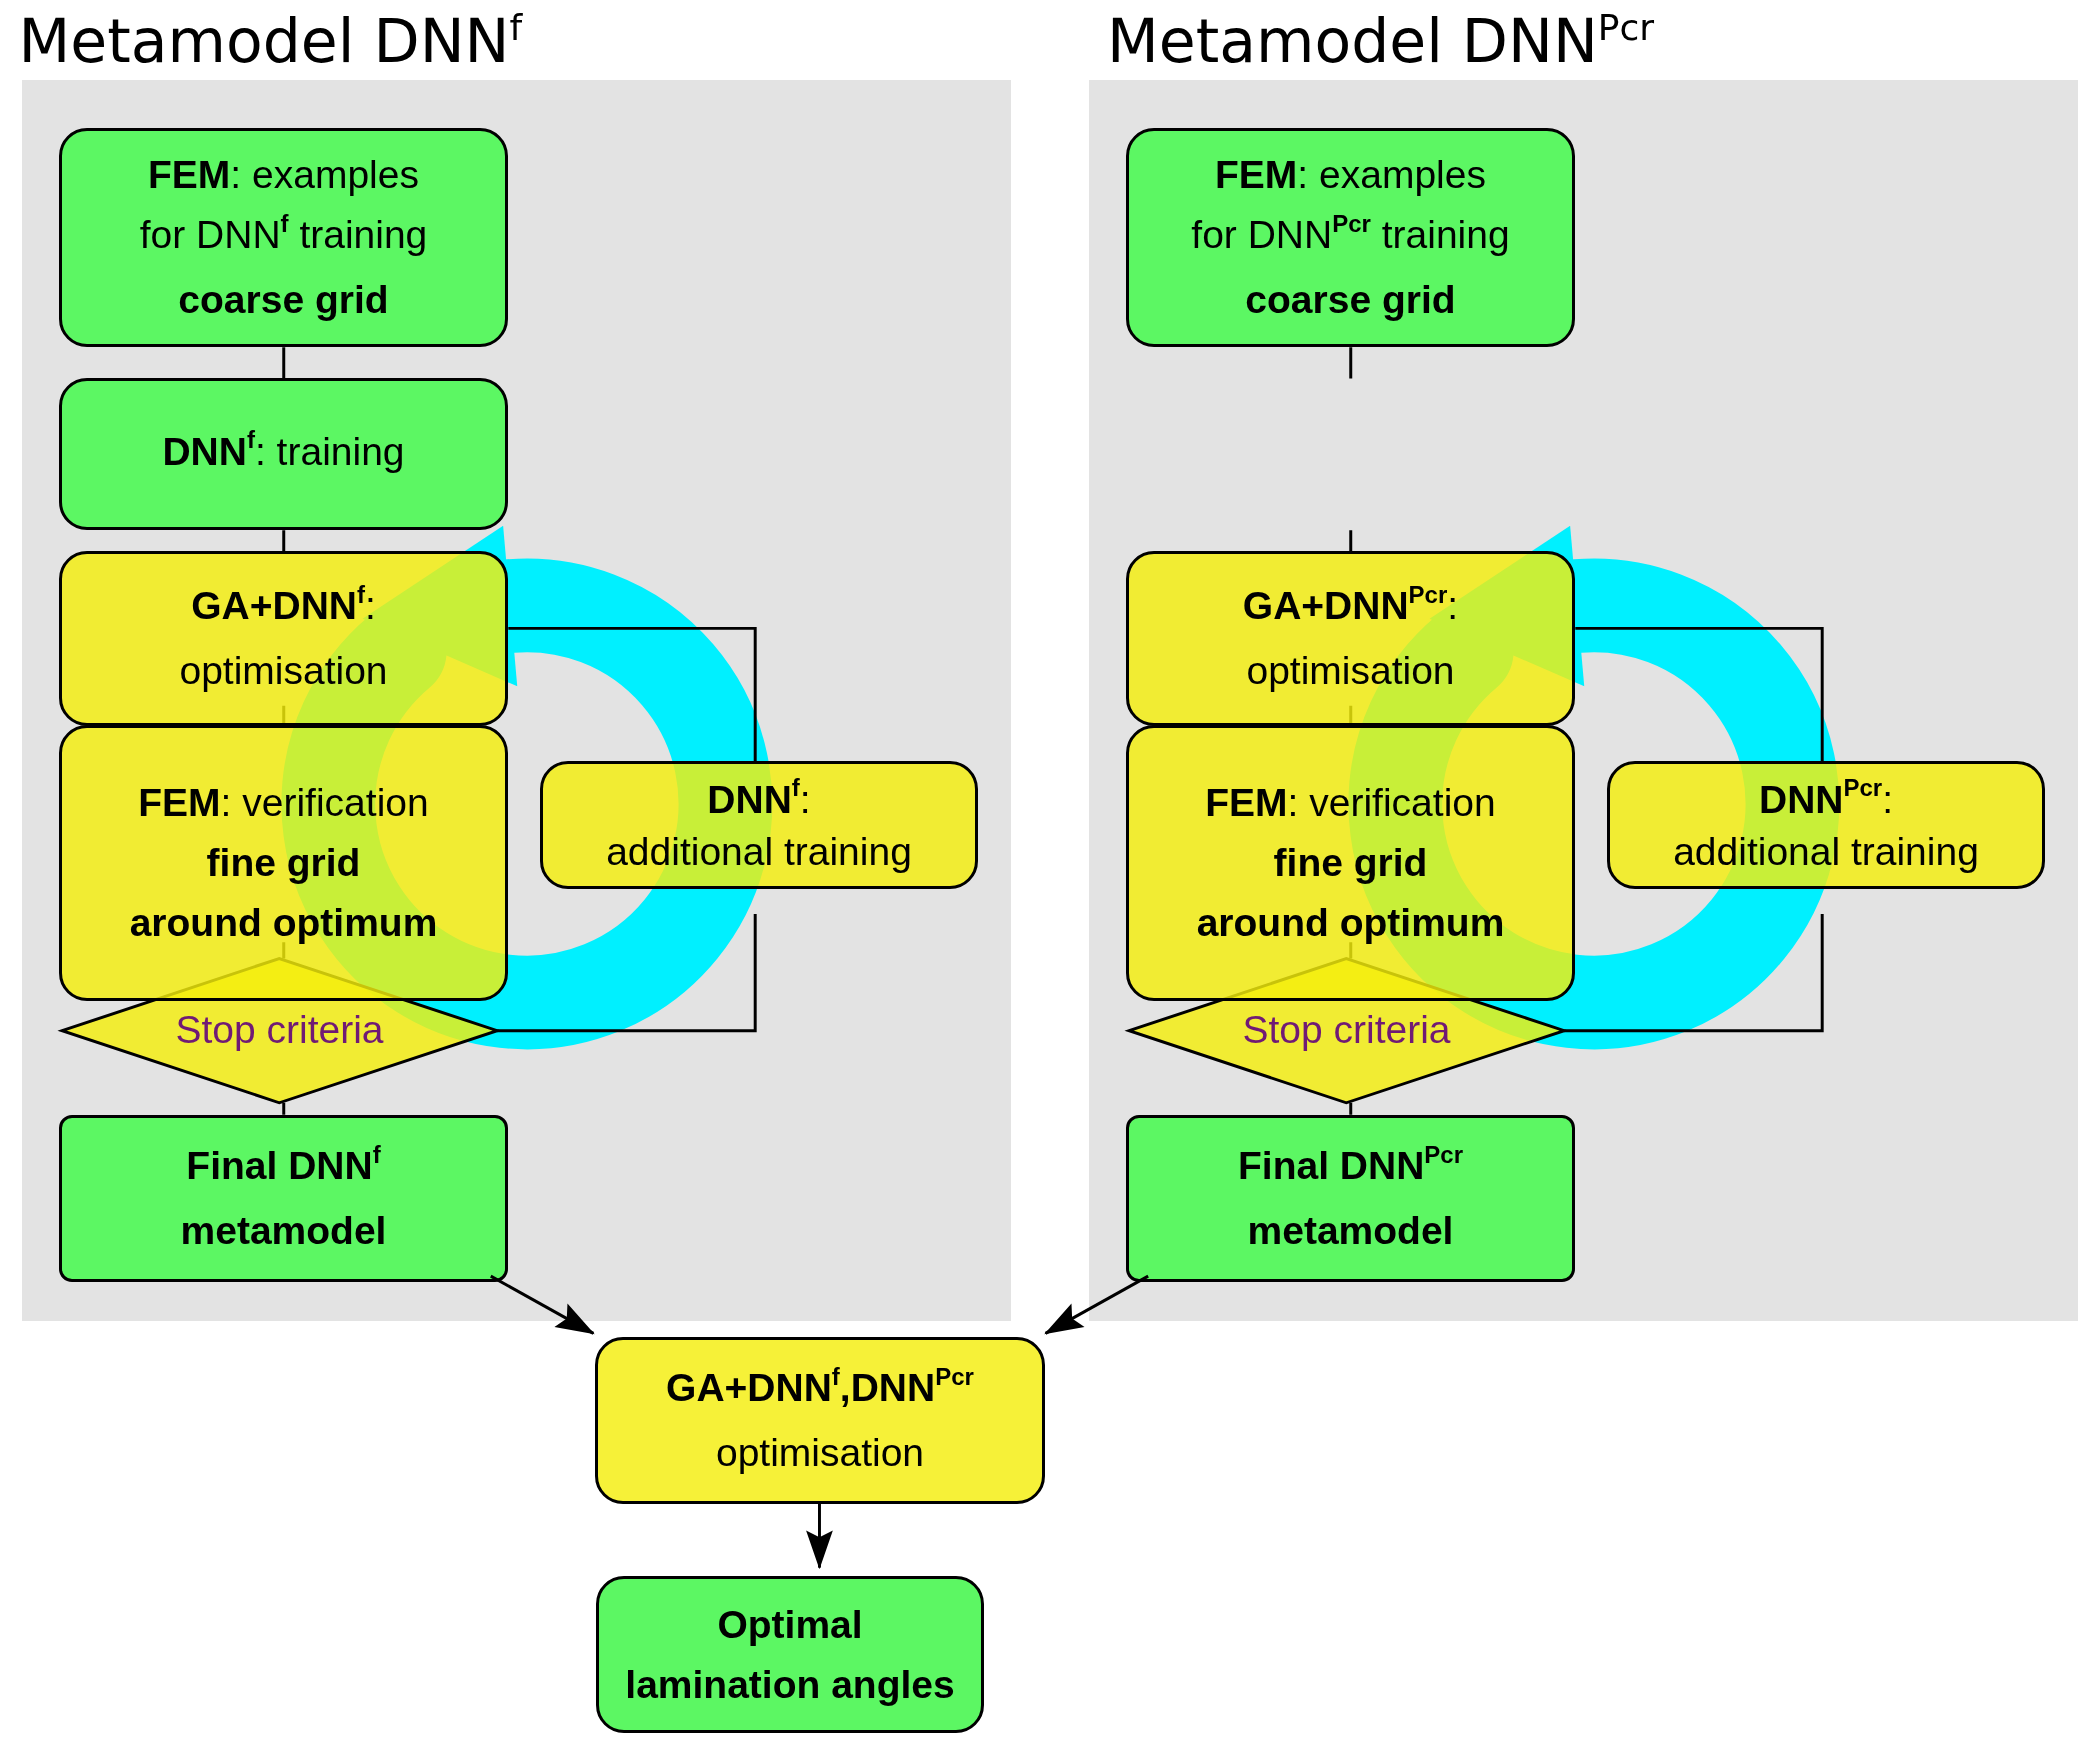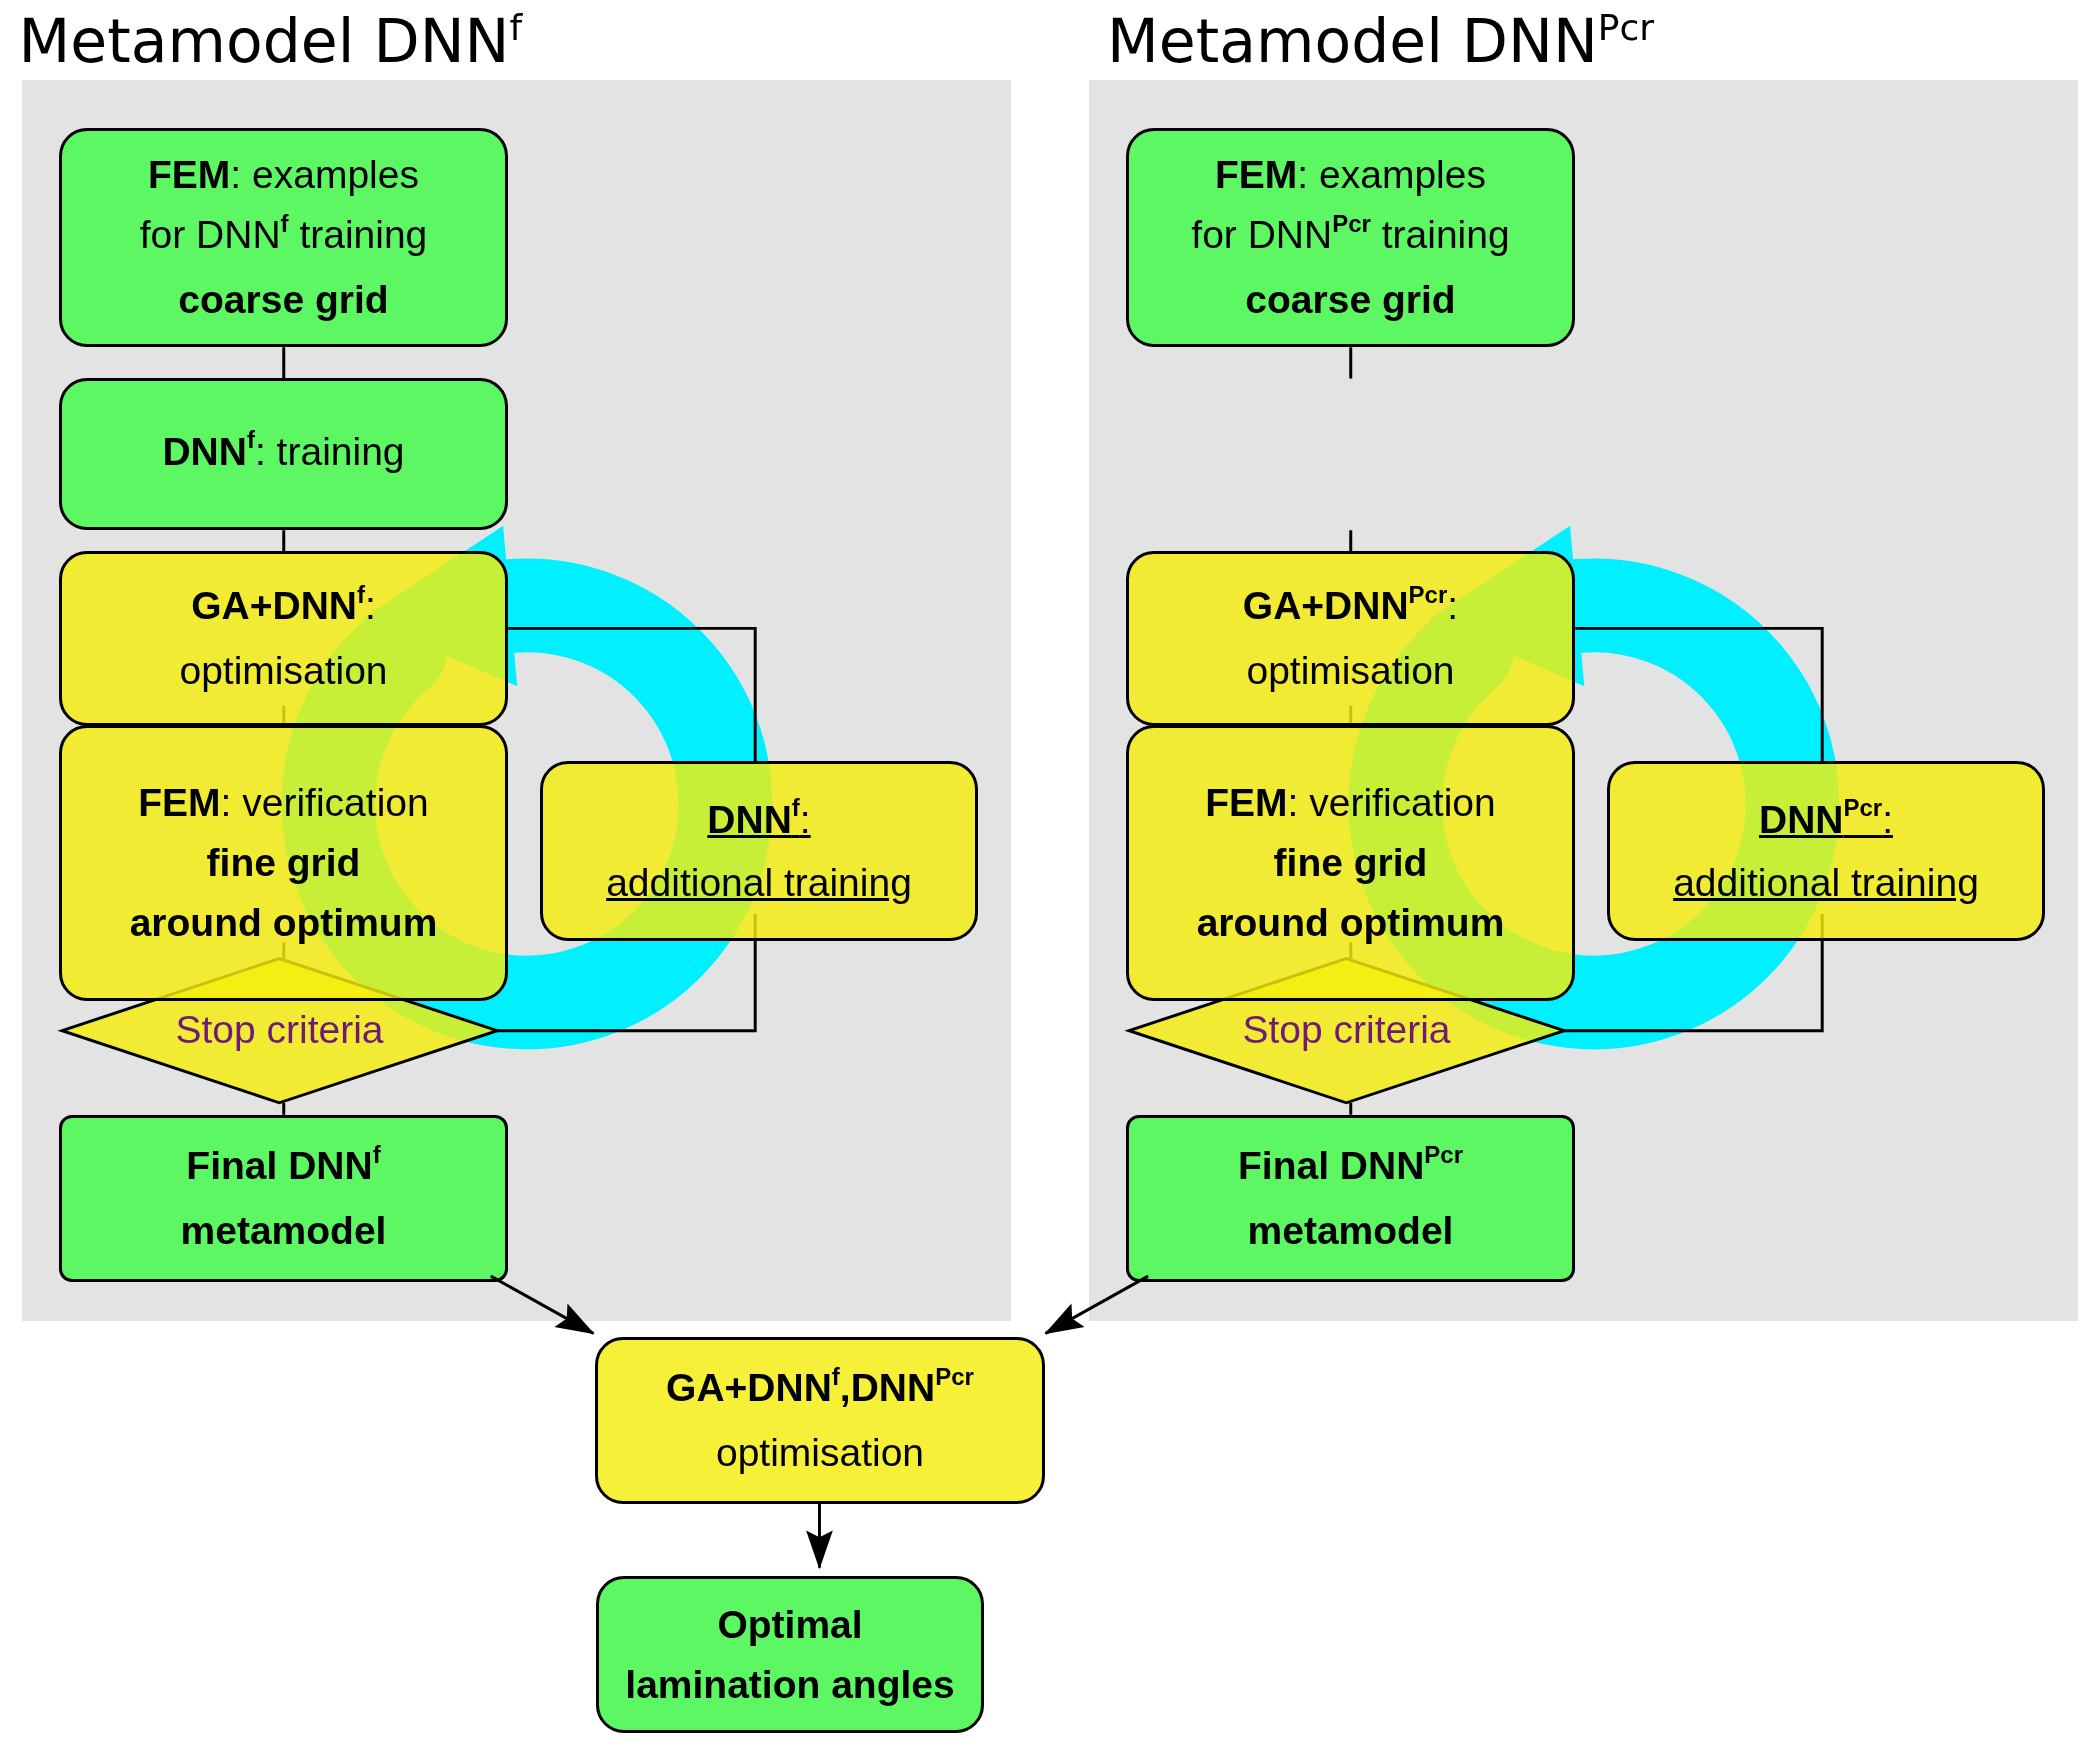"DNNf:" .box-additional { height: 180px -> 128px; line-height: 58px -> 47px; text-decoration: underline -> none }
